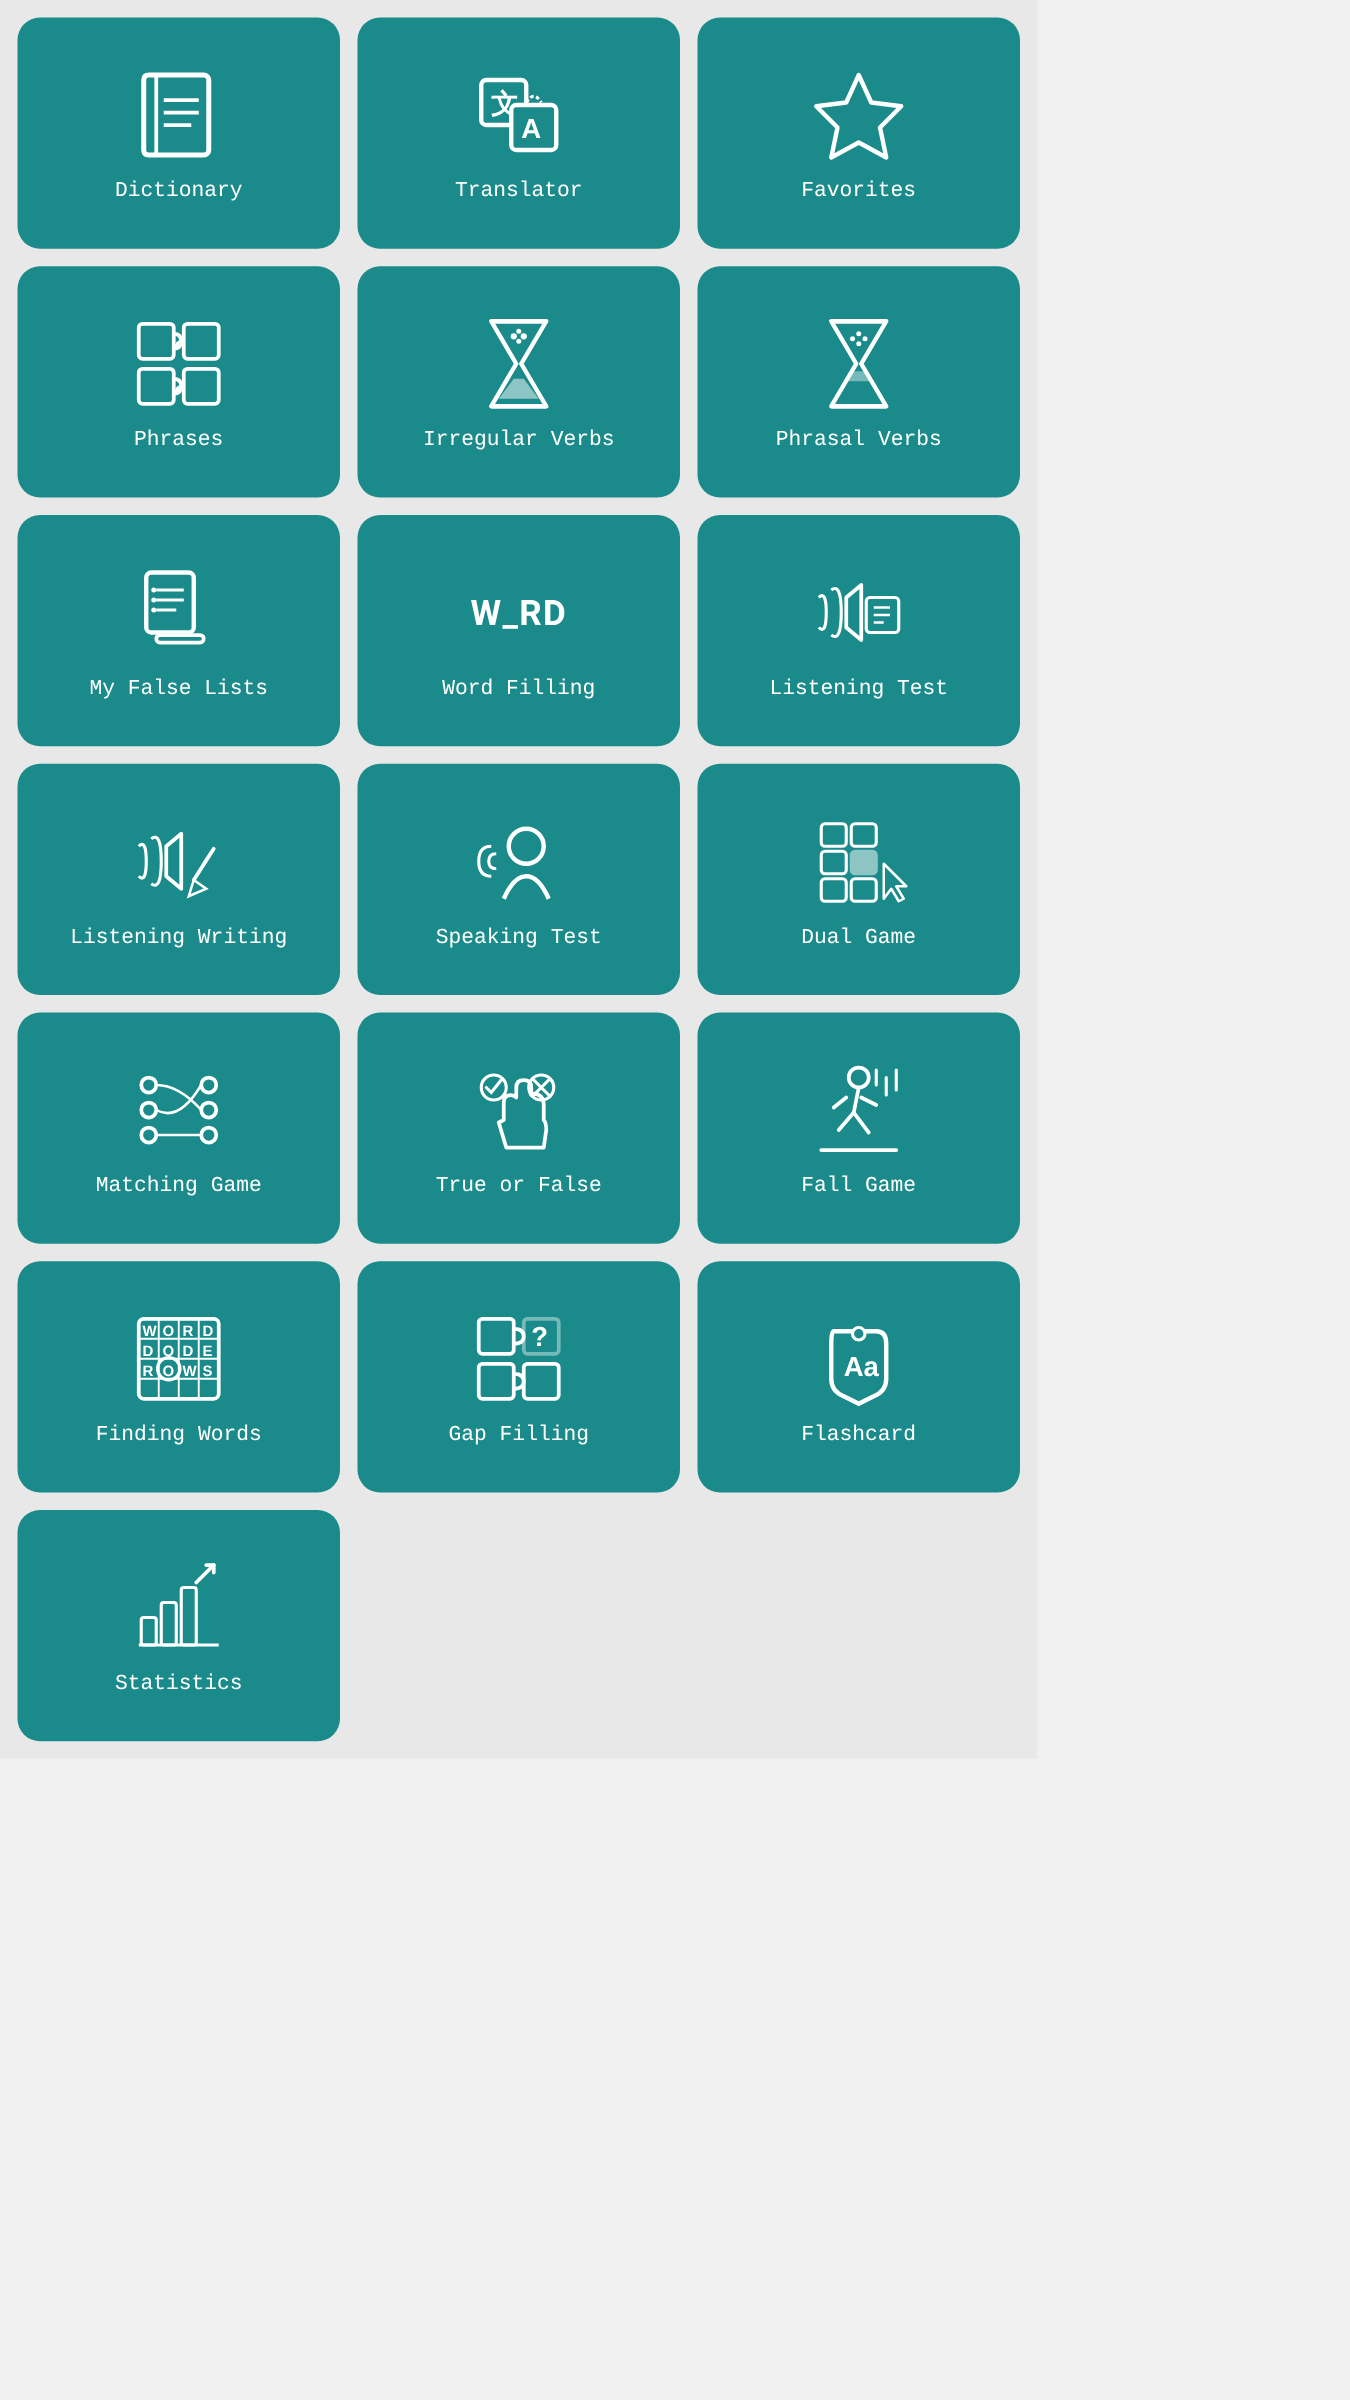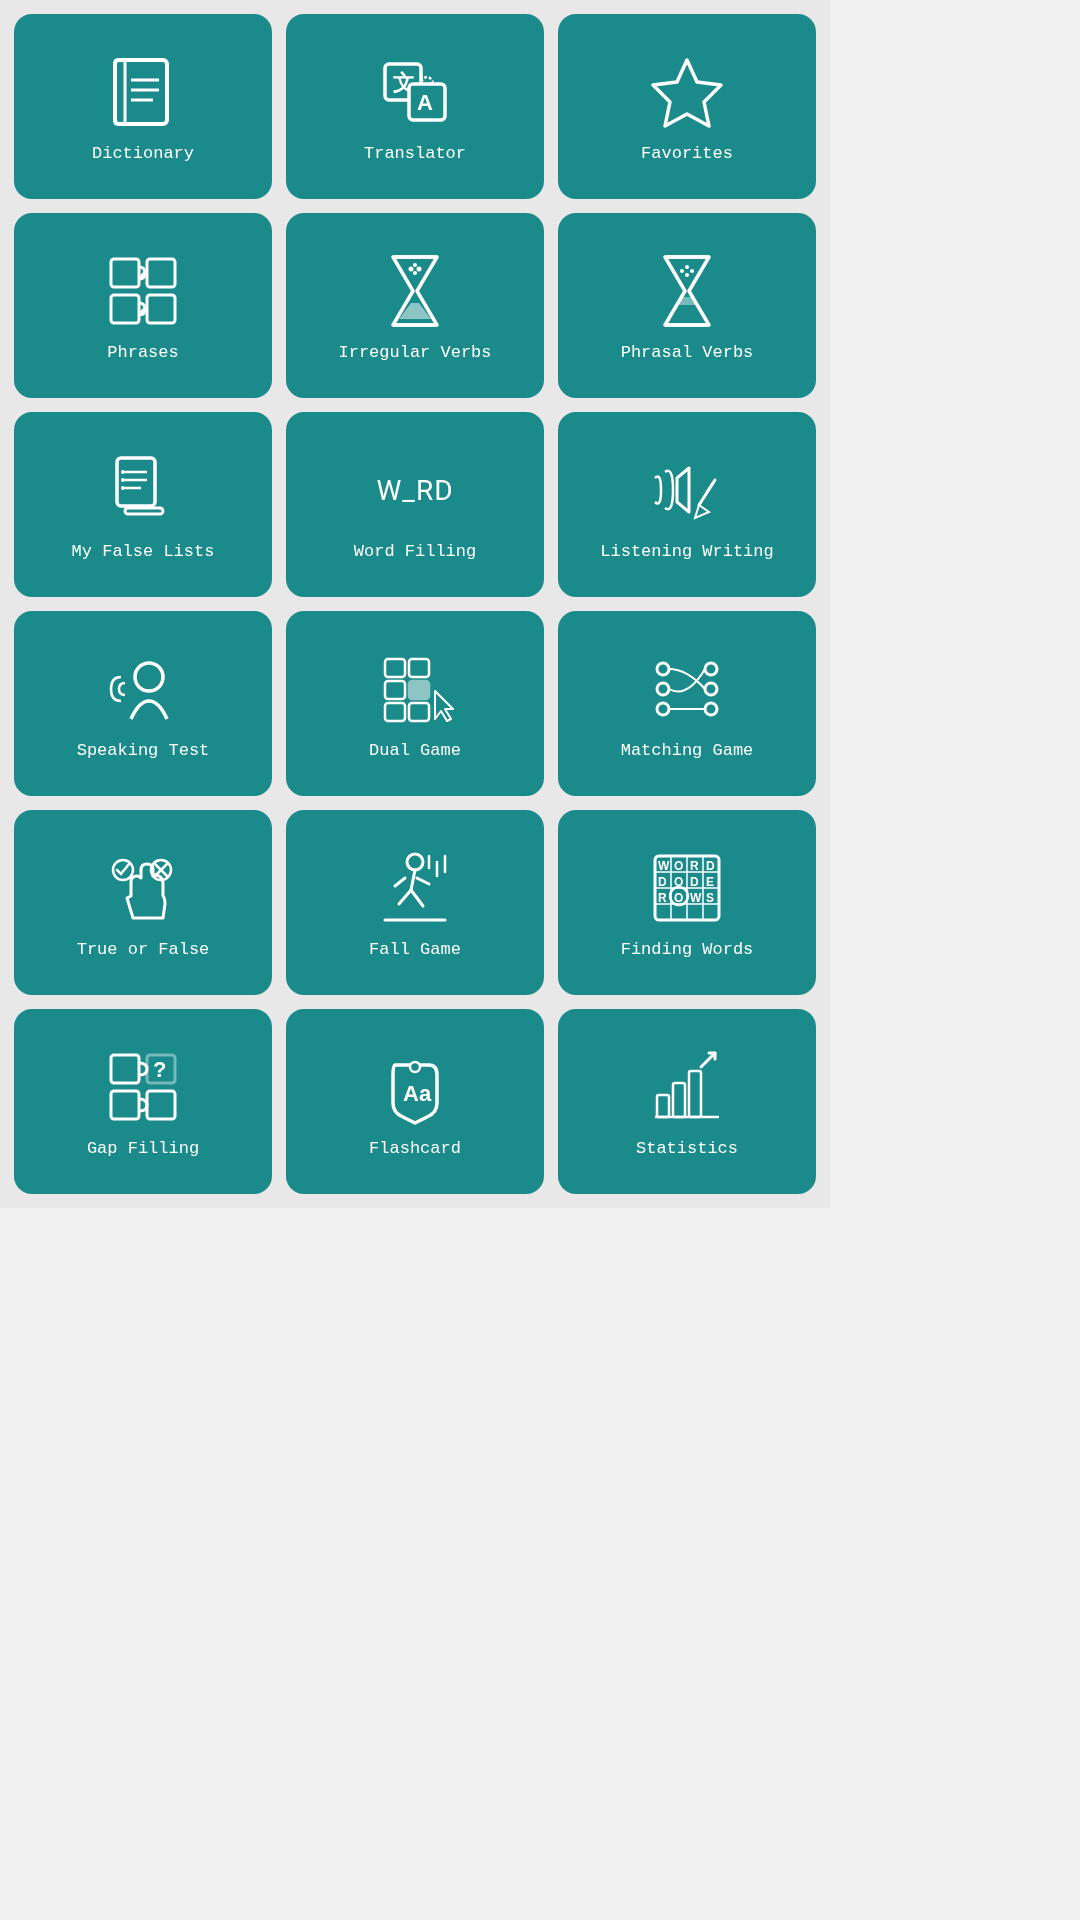"W_RD" .word-fill-text { font-weight: 400 -> 700 }
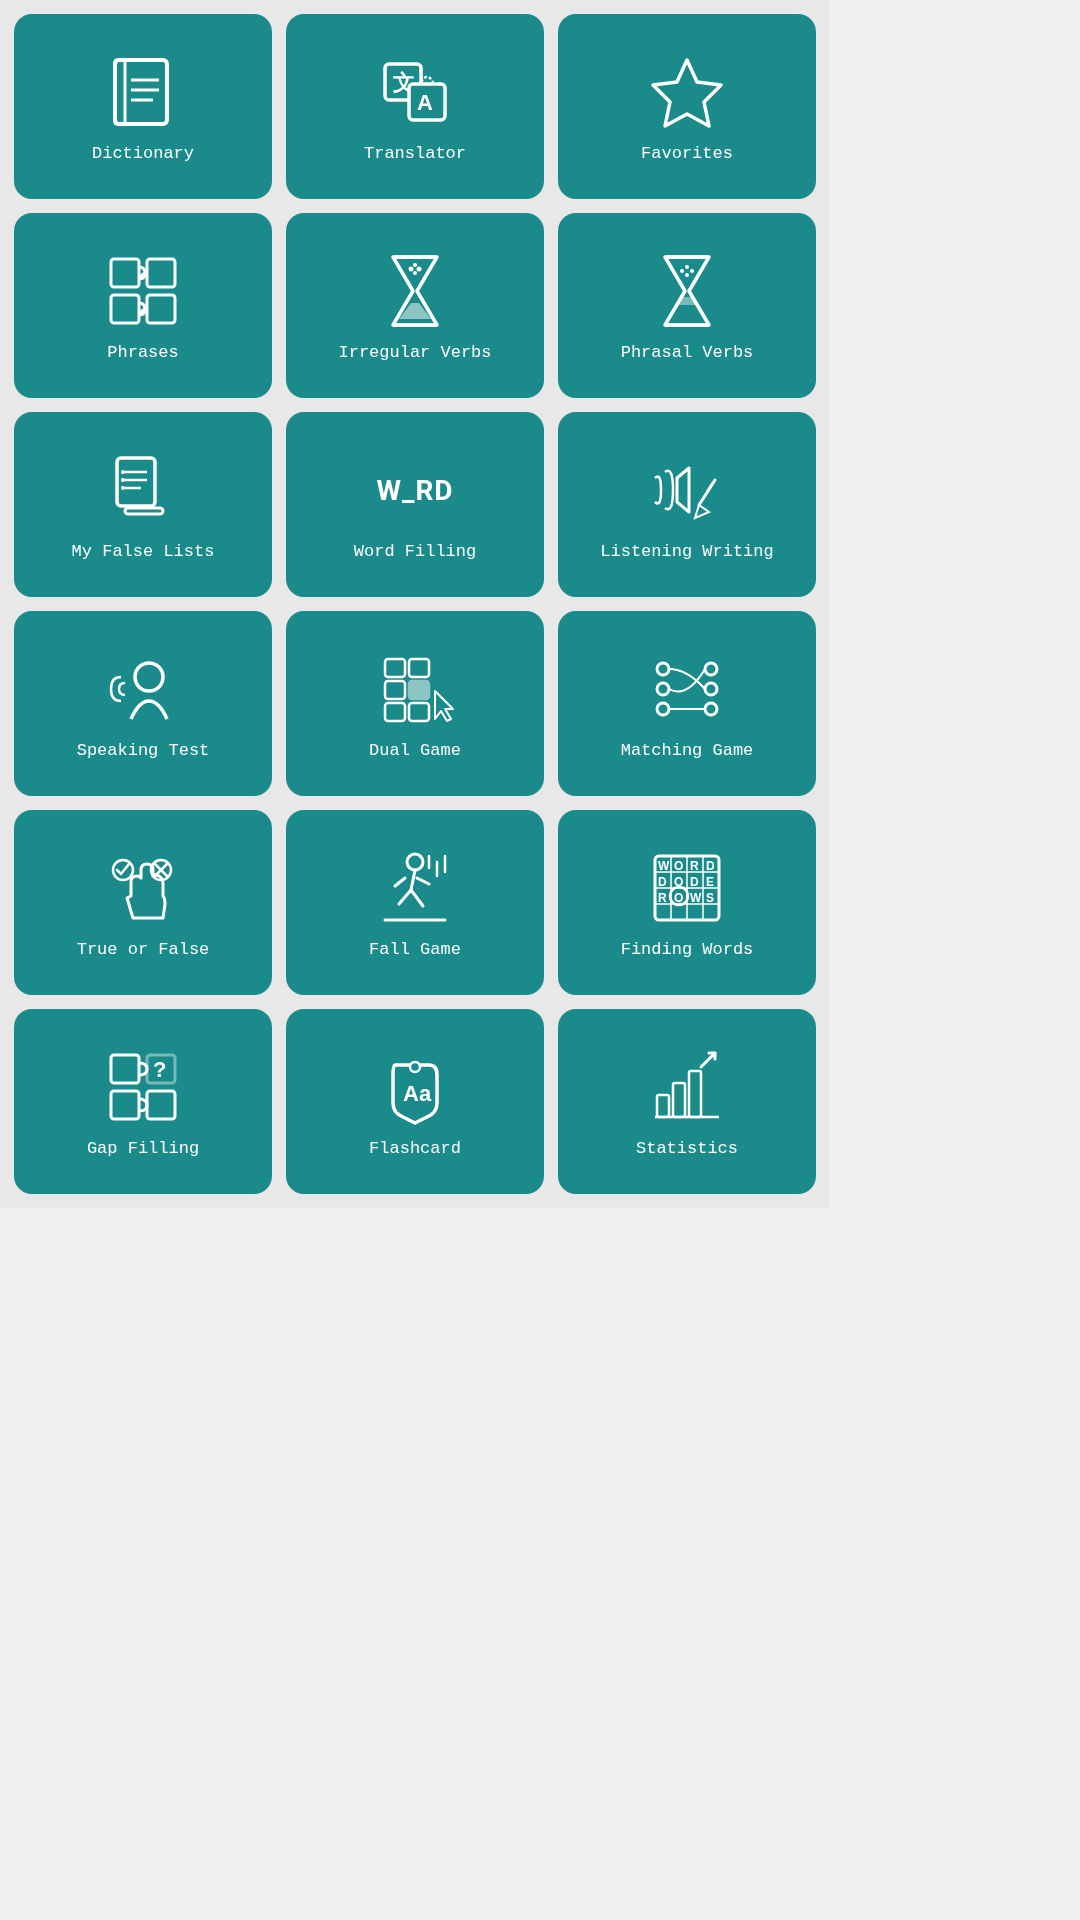"Listening Test" div.tile { html: none -> <div> <div> <svg> <path></path> <path></path> <polygon></polygon> <rect></rect> <line></line> <line></line> <line></line> </svg> </div> <span>Listening Test</span> </div> }
